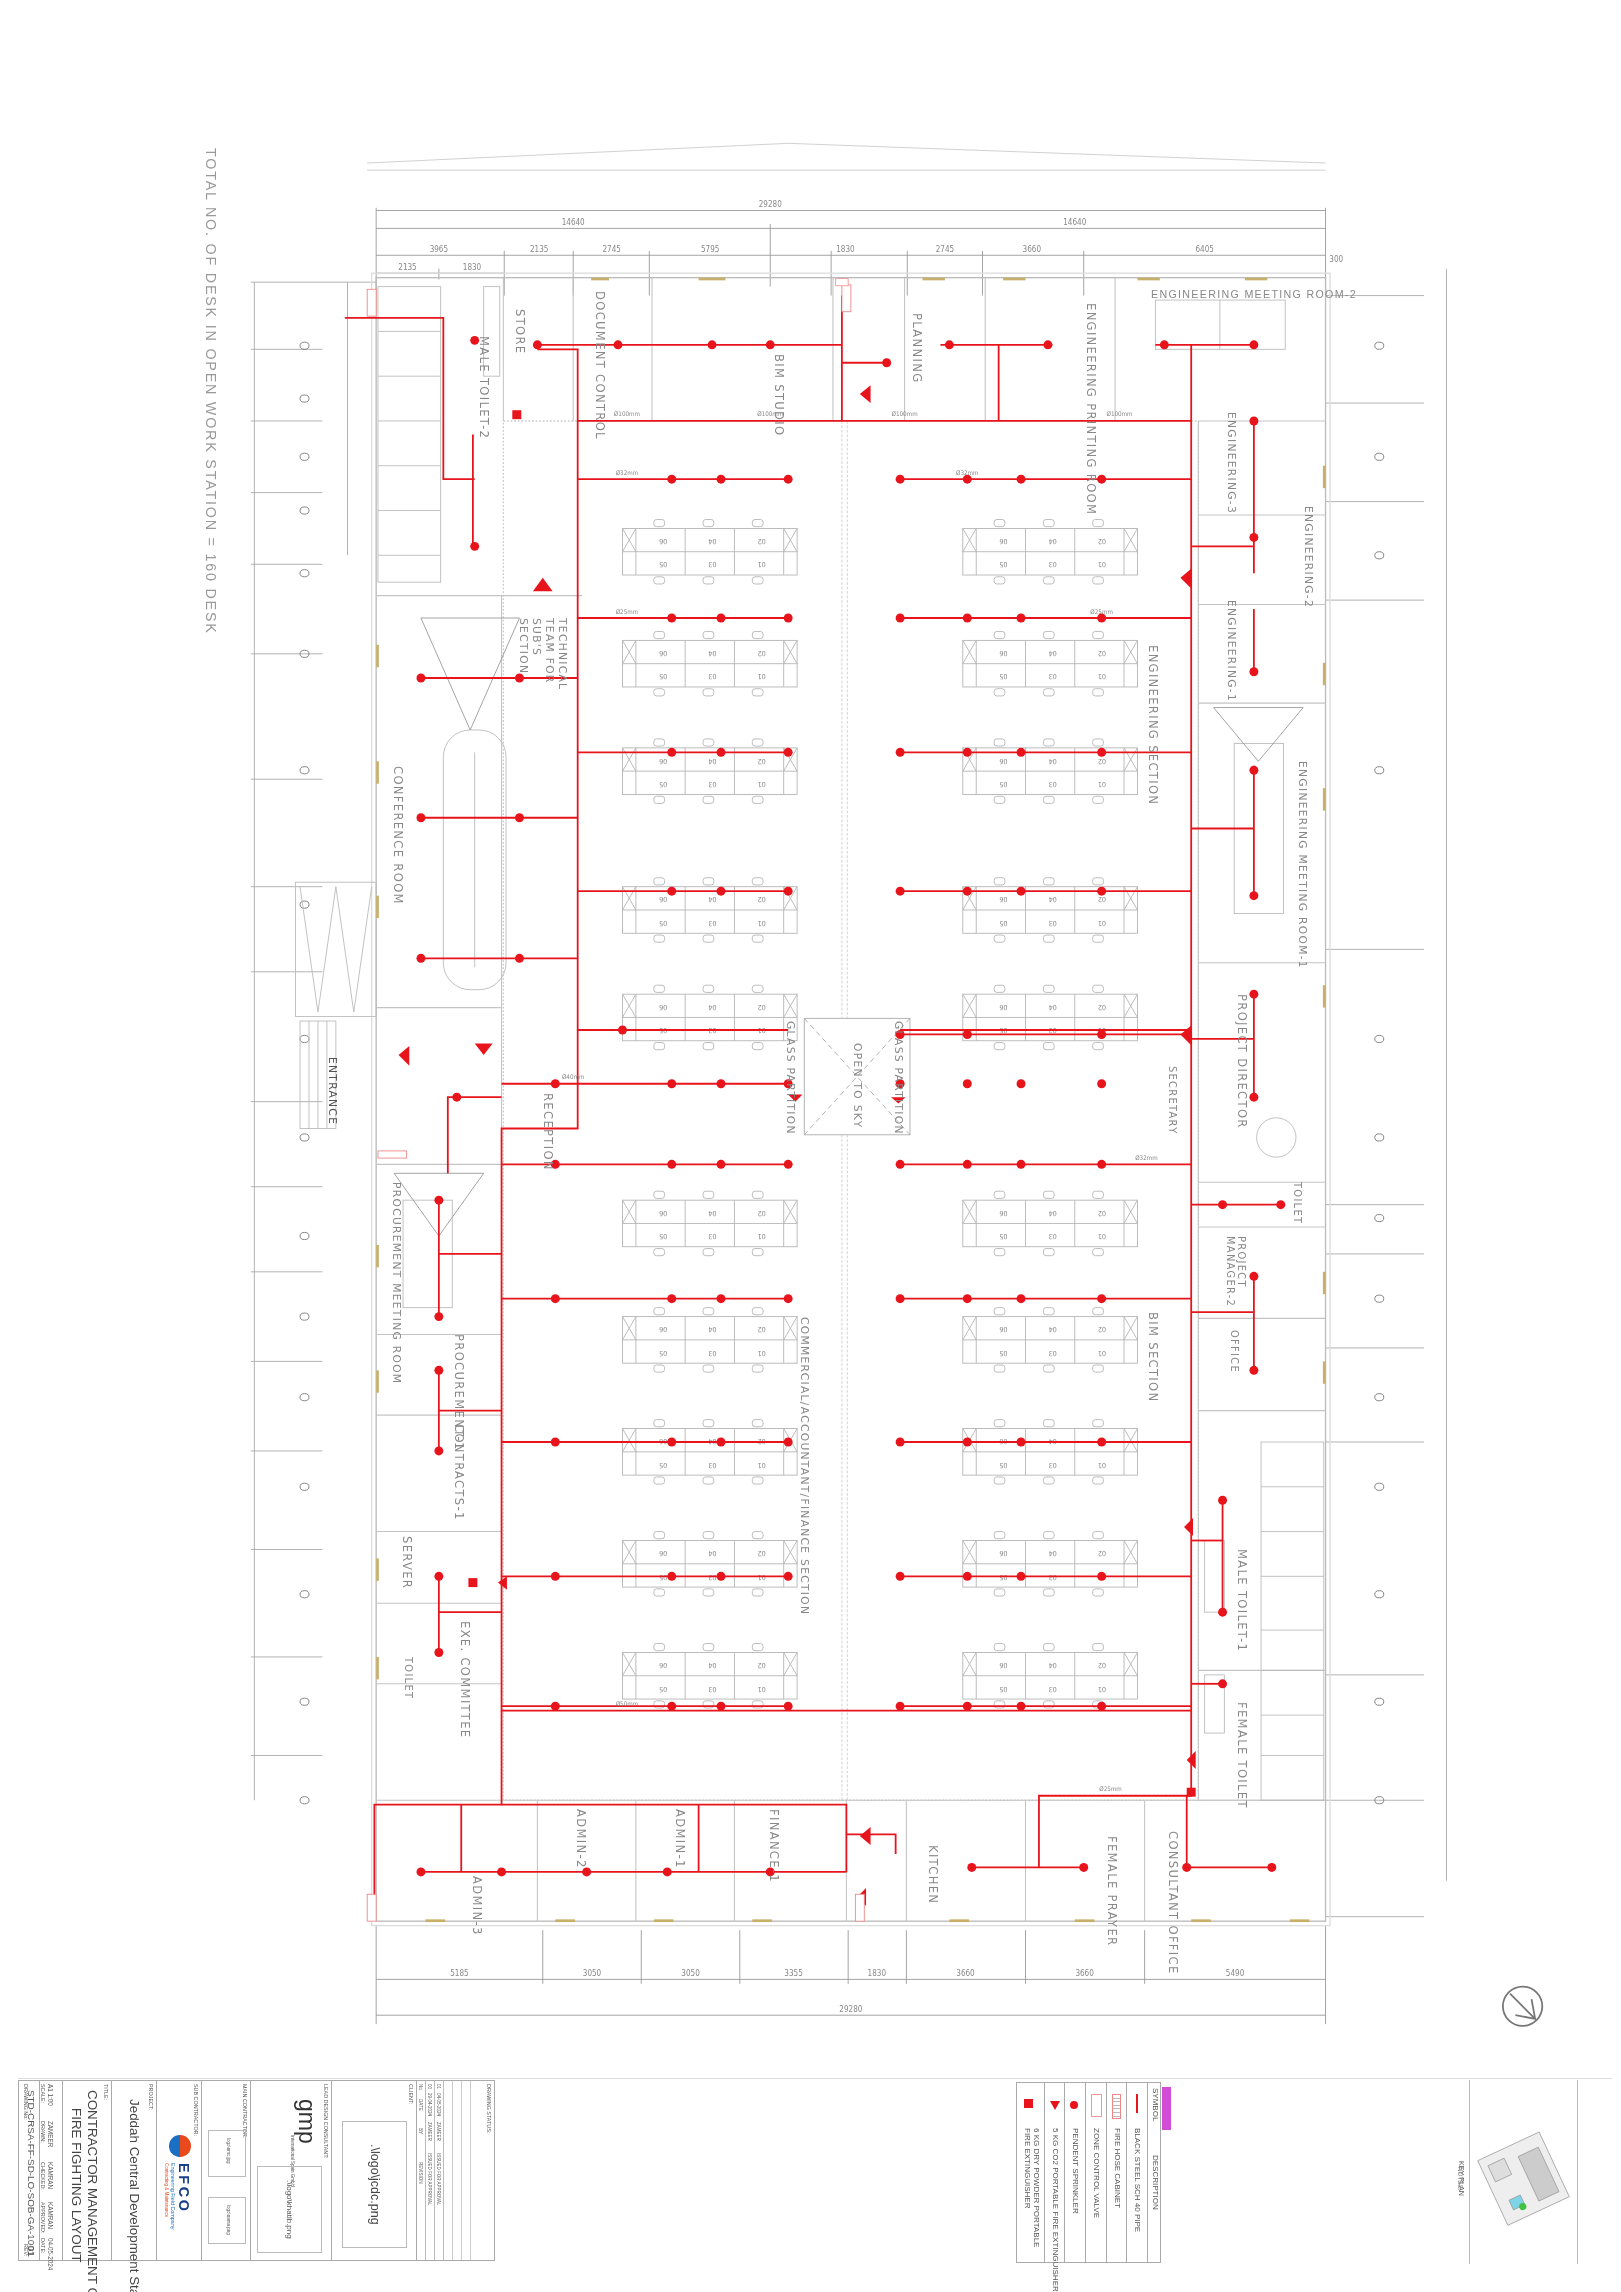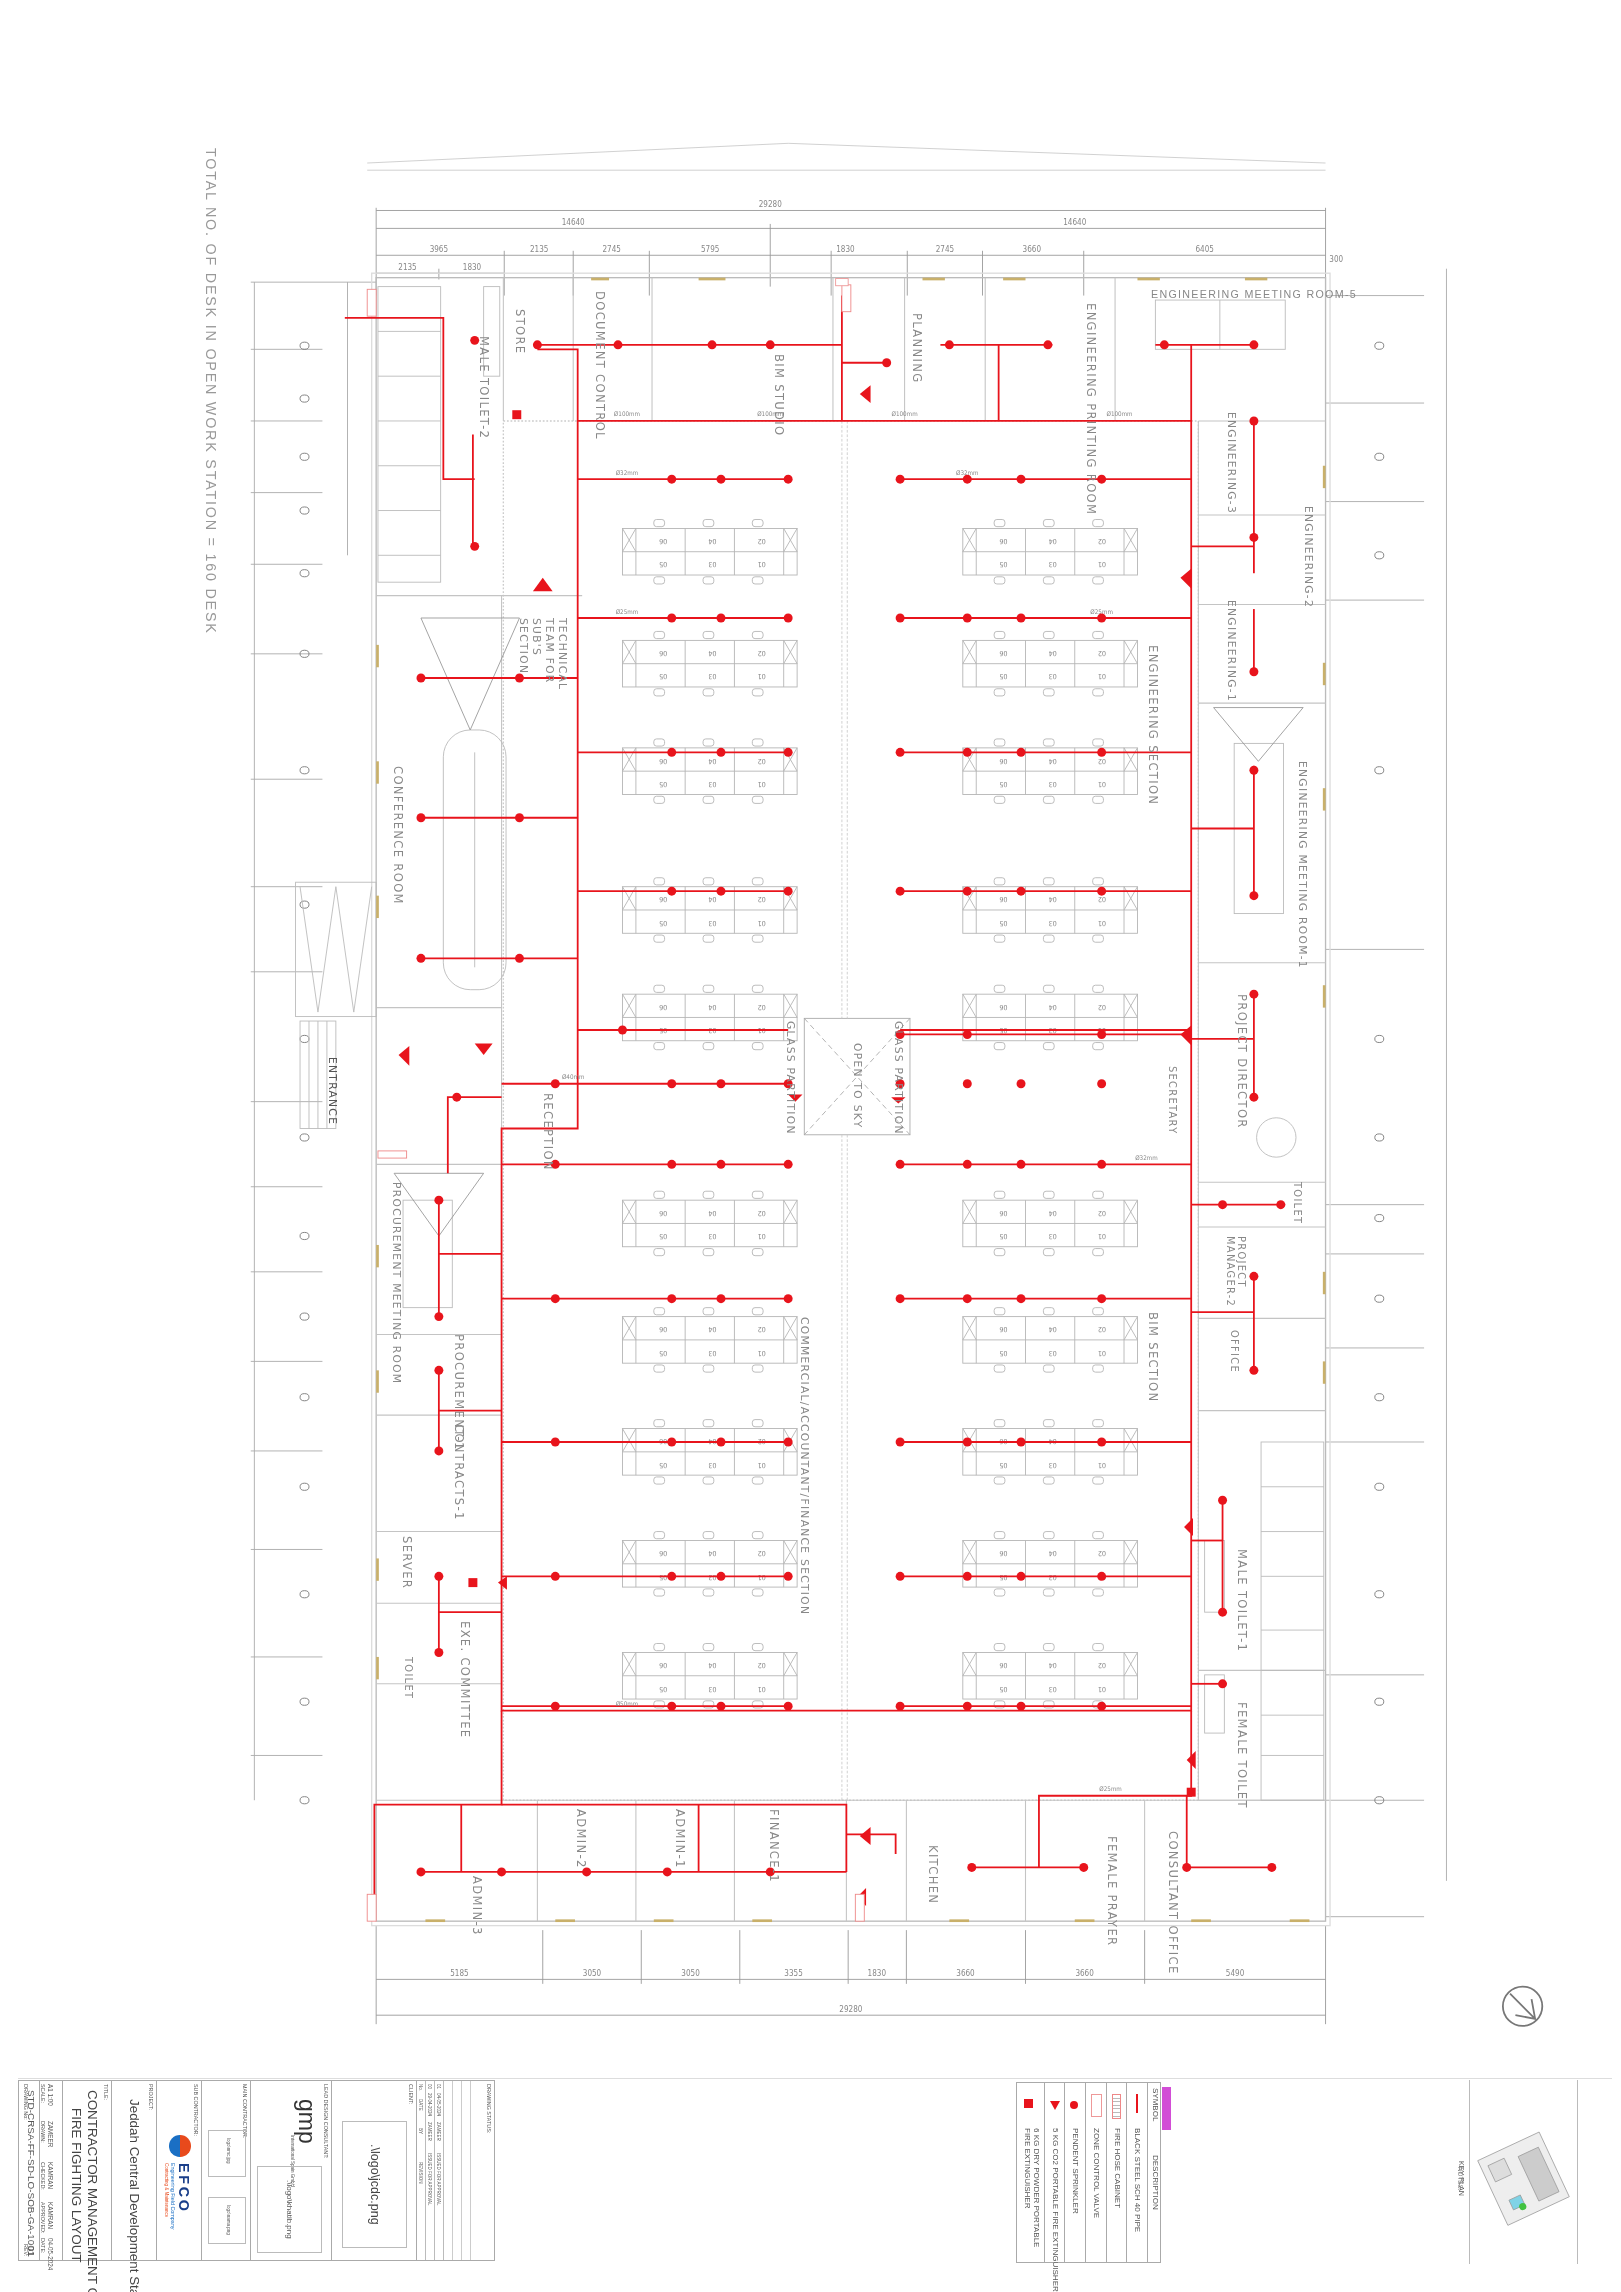"ENGINEERING MEETING ROOM-5" div { text: ROOM-5 -> ROOM-2 }
